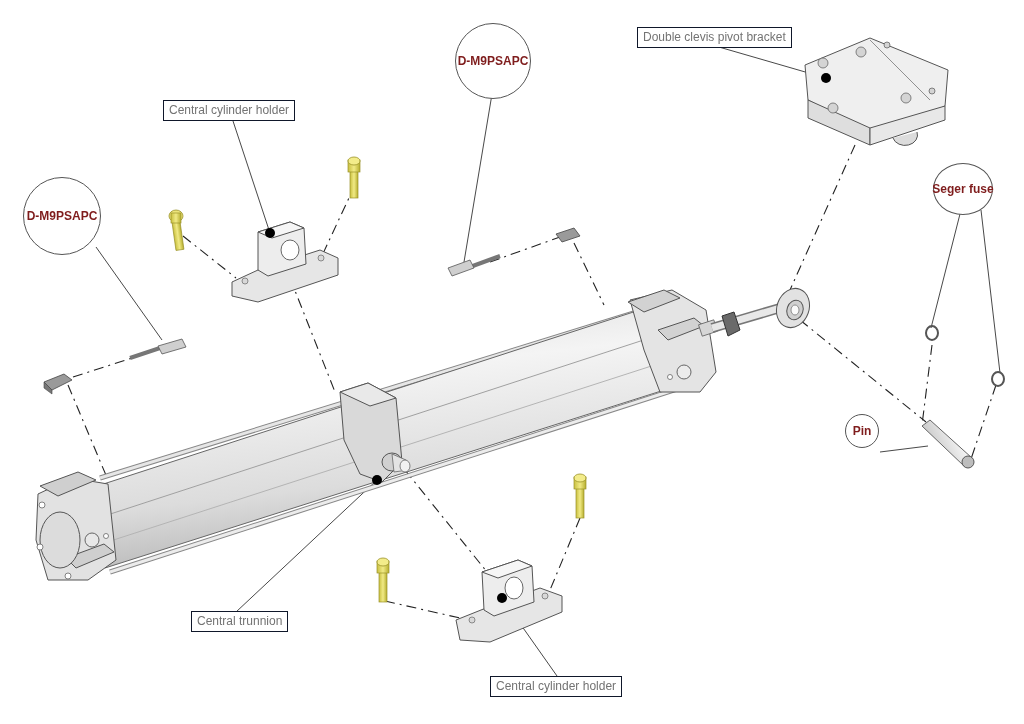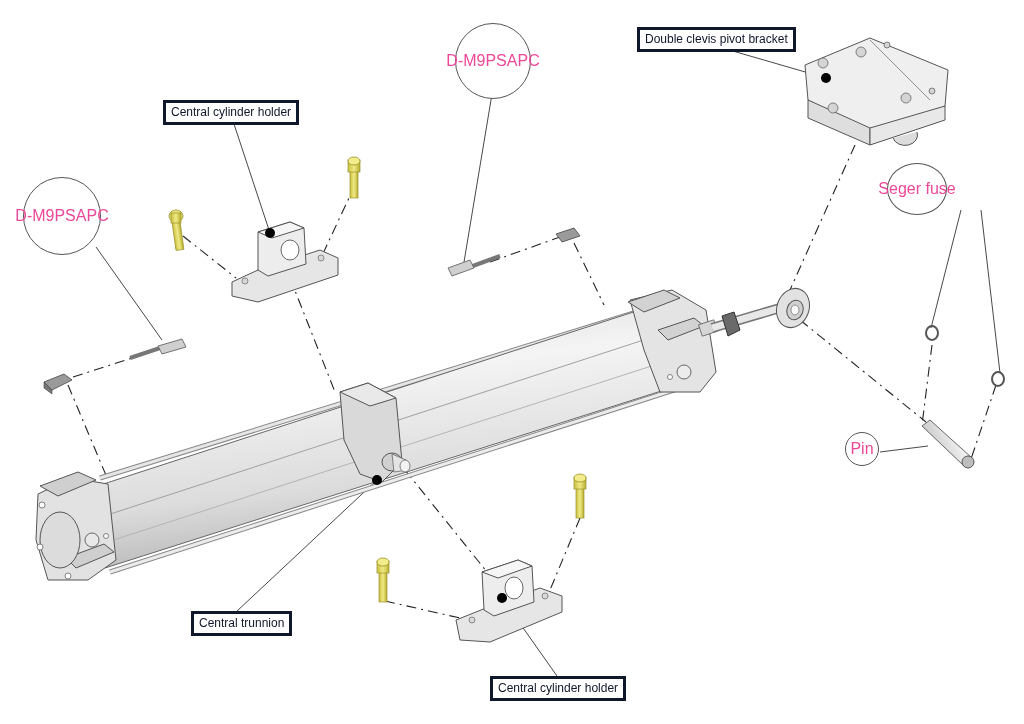"Double clevis pivot bracket" .lbl-box { border: 3px solid #0f172a -> 1px solid #0f172a; color: #0f172a -> #737373 }
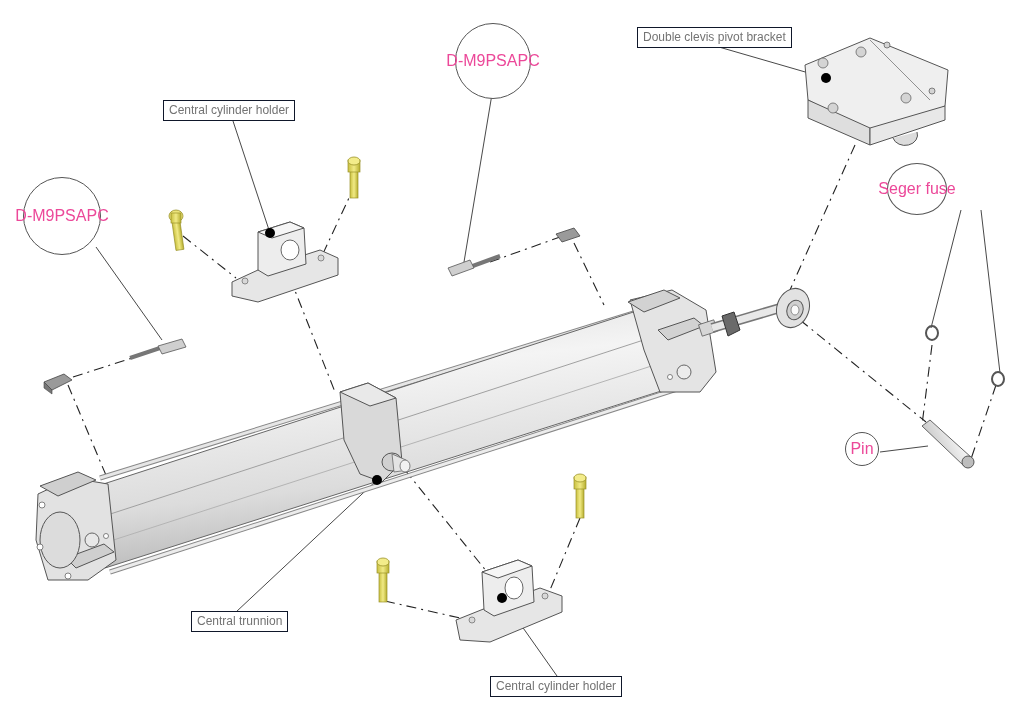"D-M9PSAPC" .lbl-circle { color: #ec4899 -> #7f1d1d; font-size: 16px -> 12px; font-weight: none -> bold }
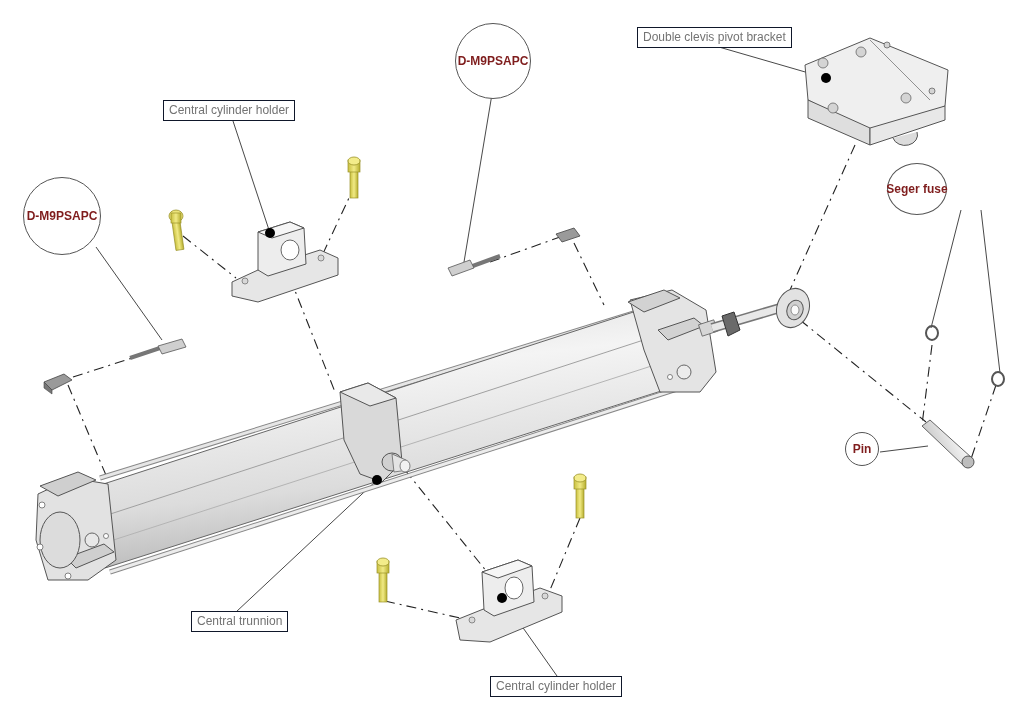"Seger fuse" div.lbl-circle { left: 887px -> 933px }
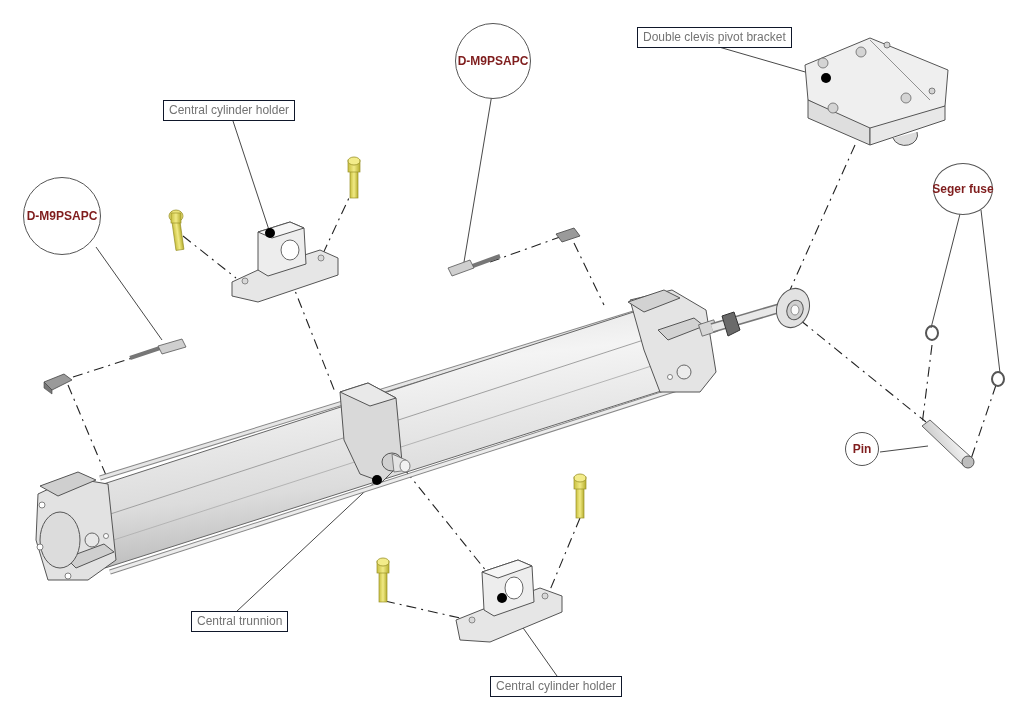"Pin" div.lbl-circle { top: 432px -> 414px }
